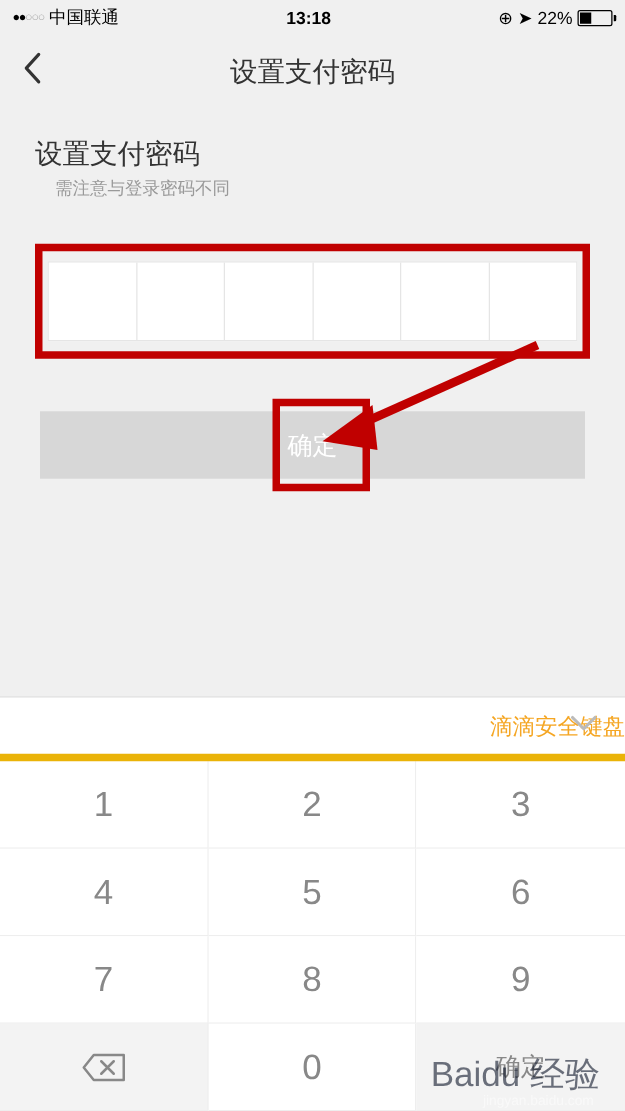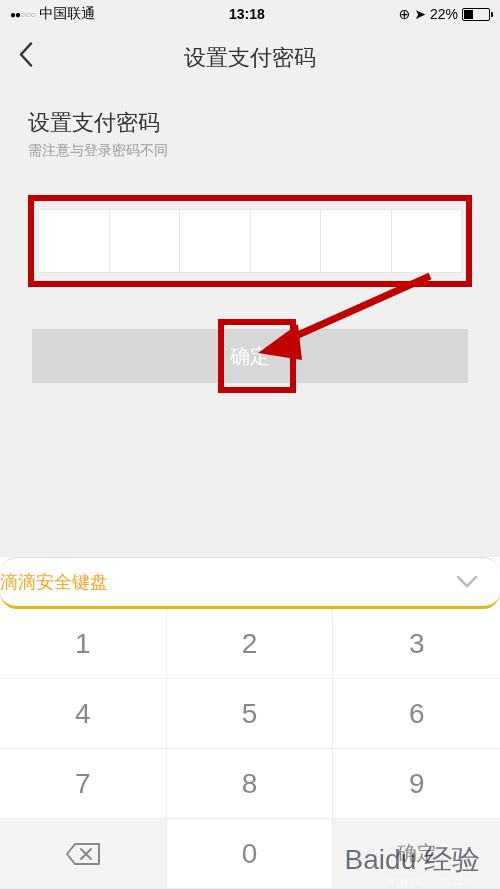"需注意与登录密码不同" .section-subtitle { margin-left: none -> 16px }
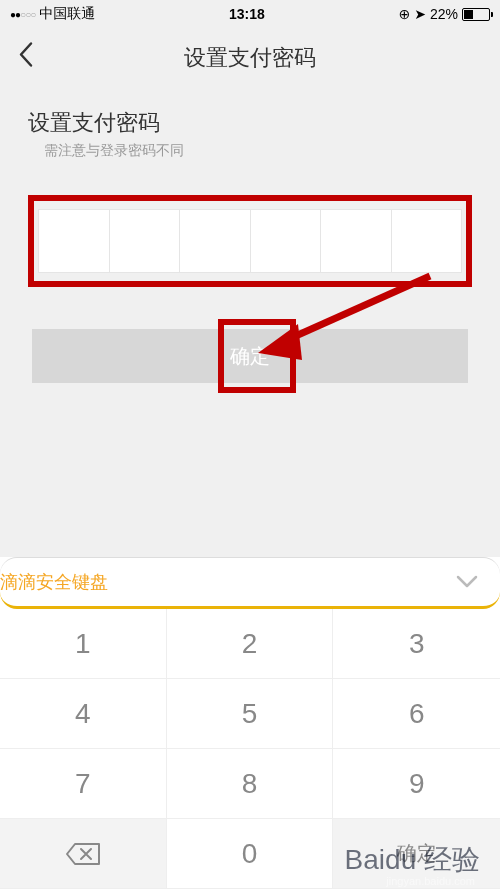"滴滴安全键盘" .kb-header { border-bottom: 3px solid #eab308 -> 6px solid #eab308; border-radius: 17px -> none; justify-content: flex-start -> flex-end }
